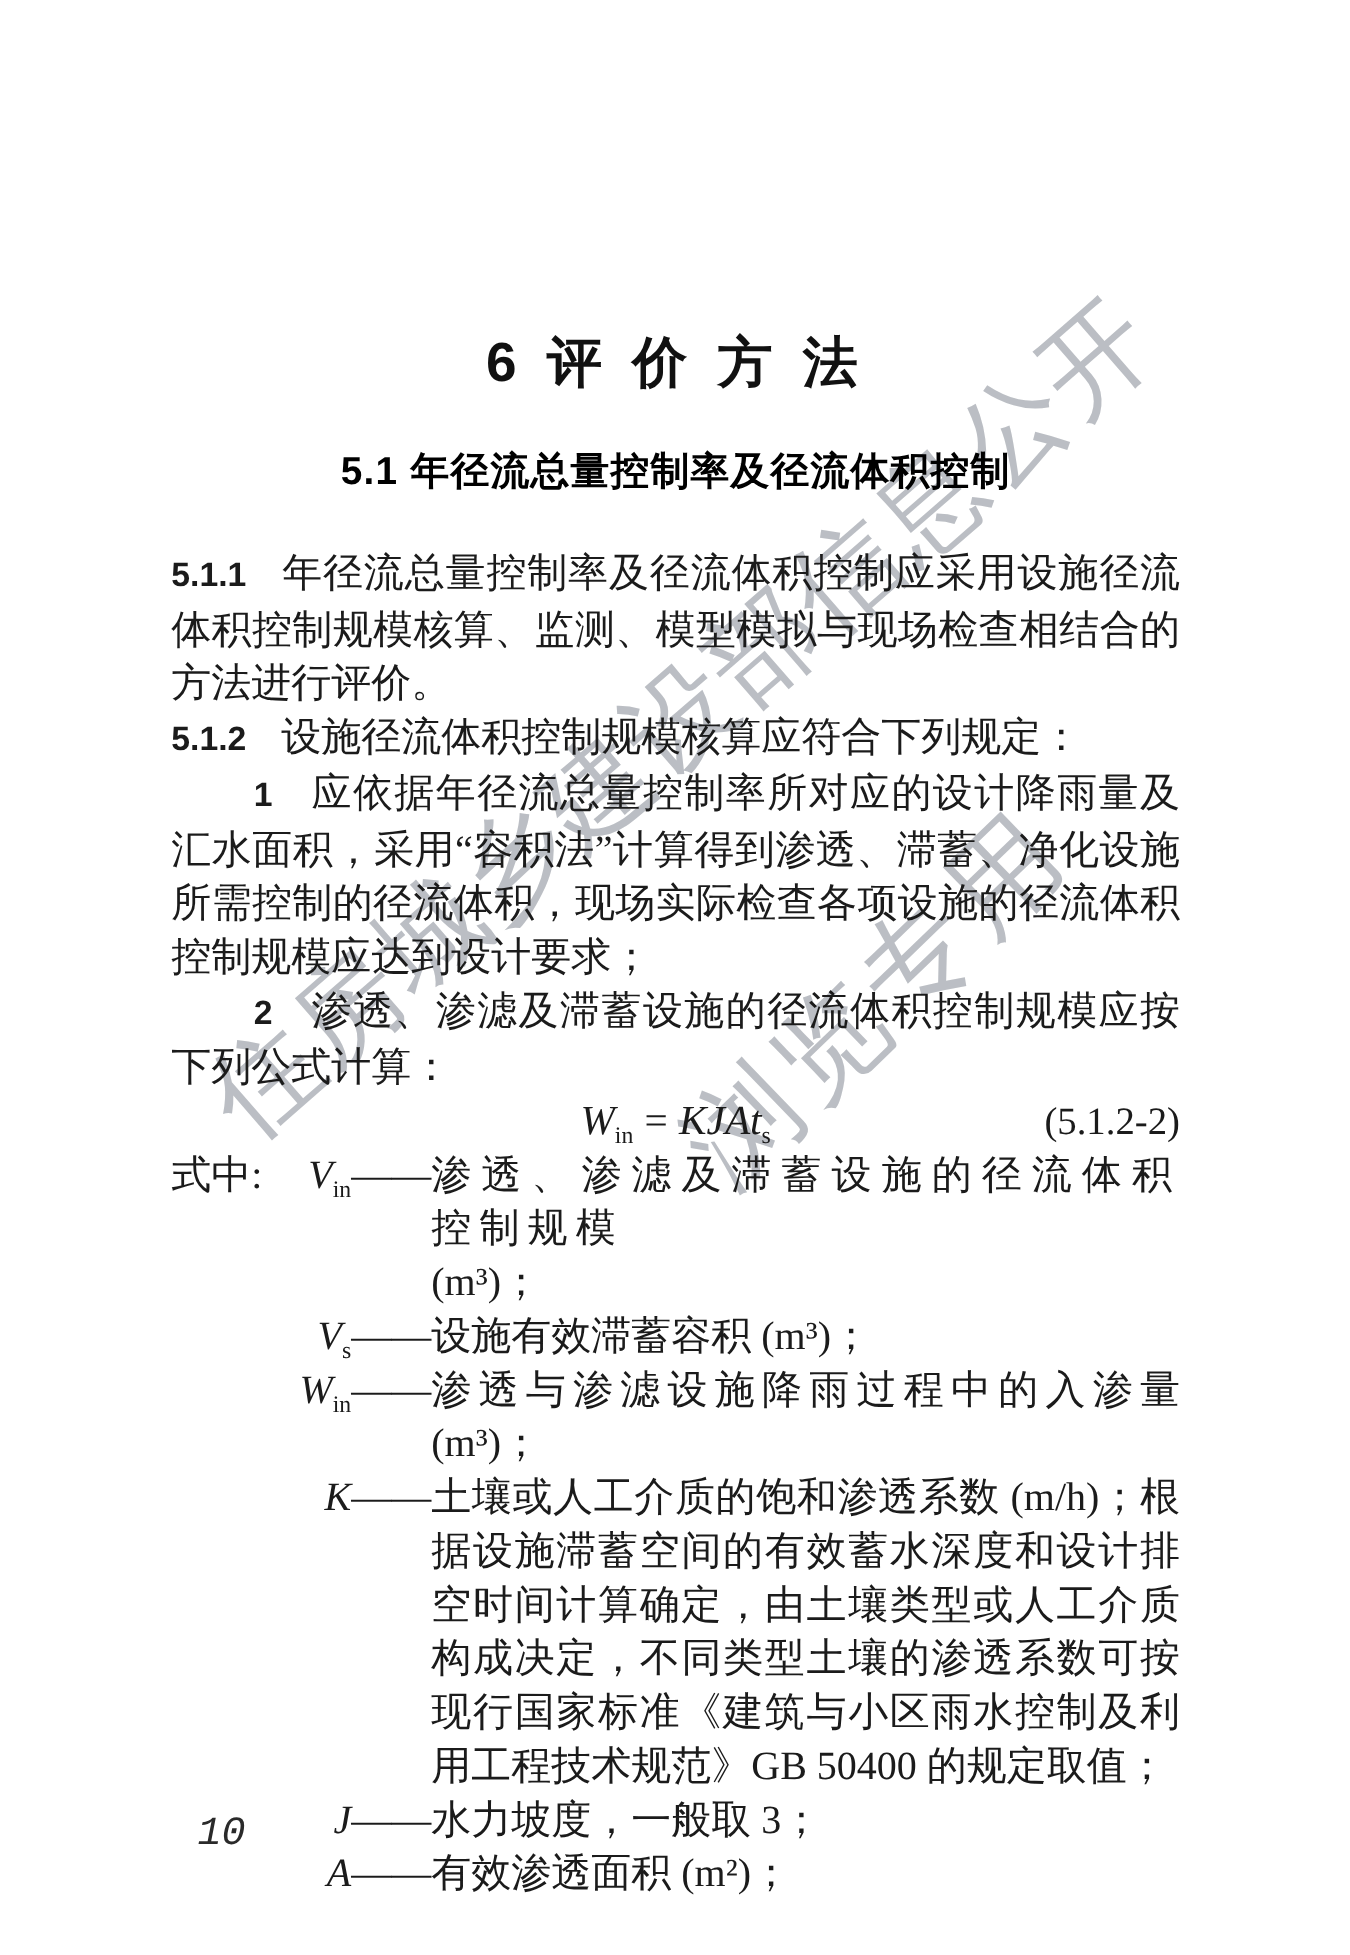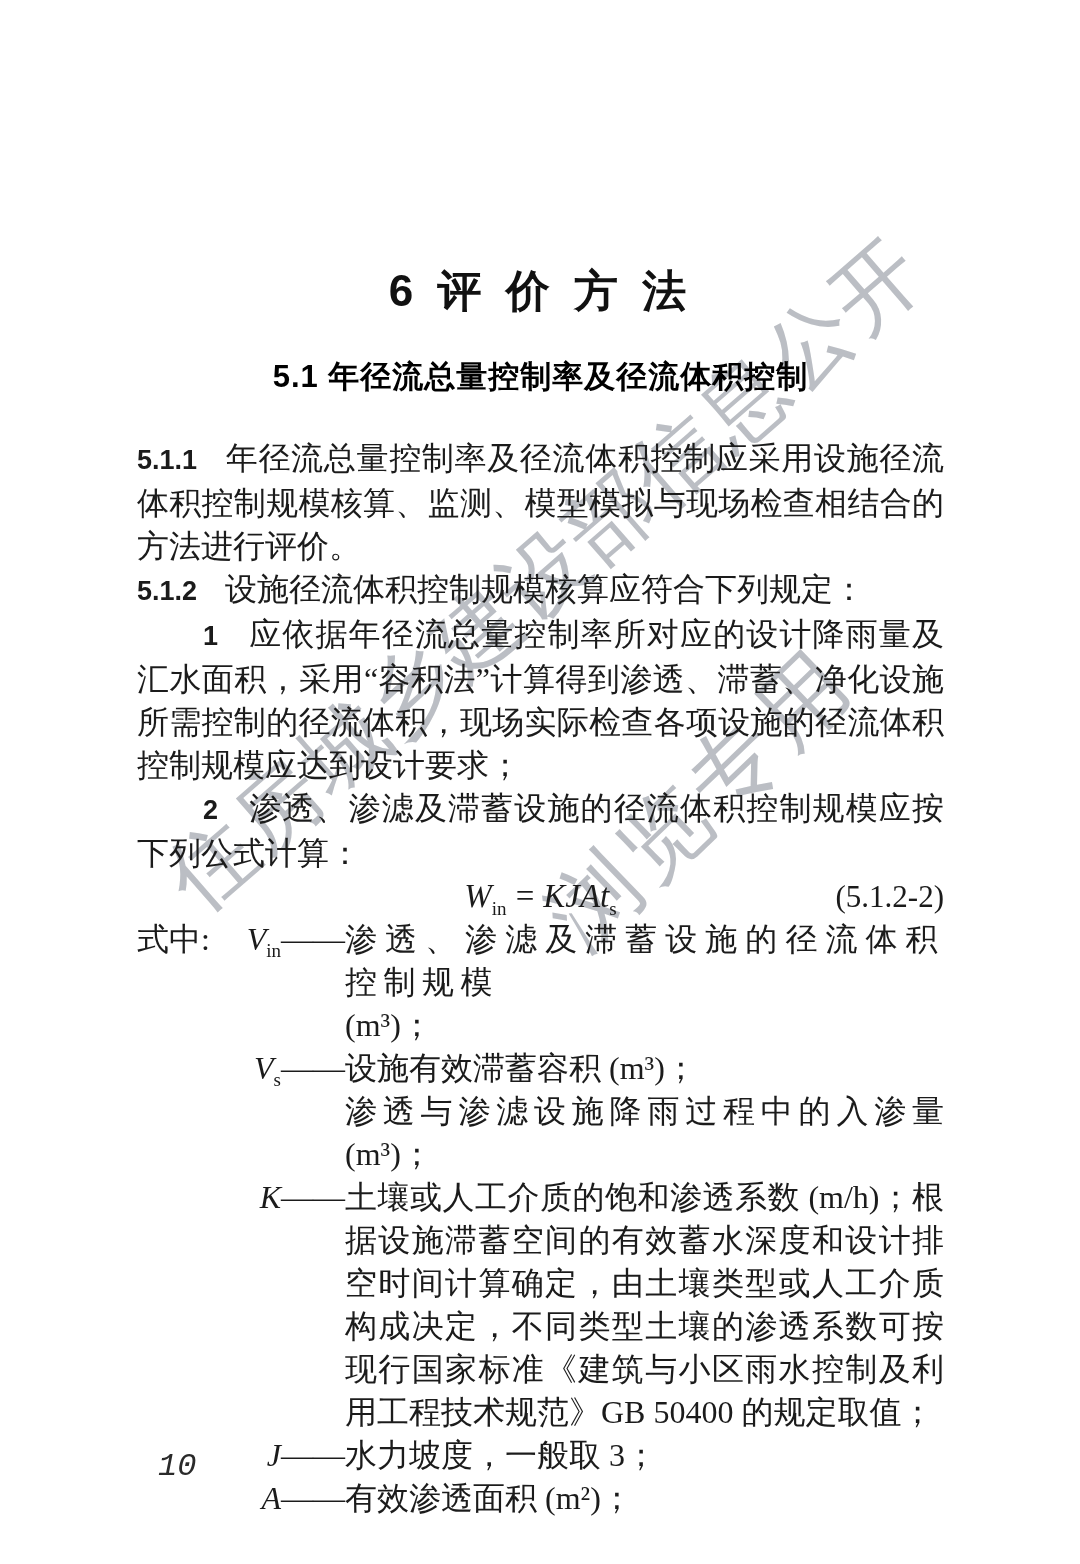"Win——" span.head { html: none -> <span><i>W</i><sub>in</sub><span>——</span></span> }
